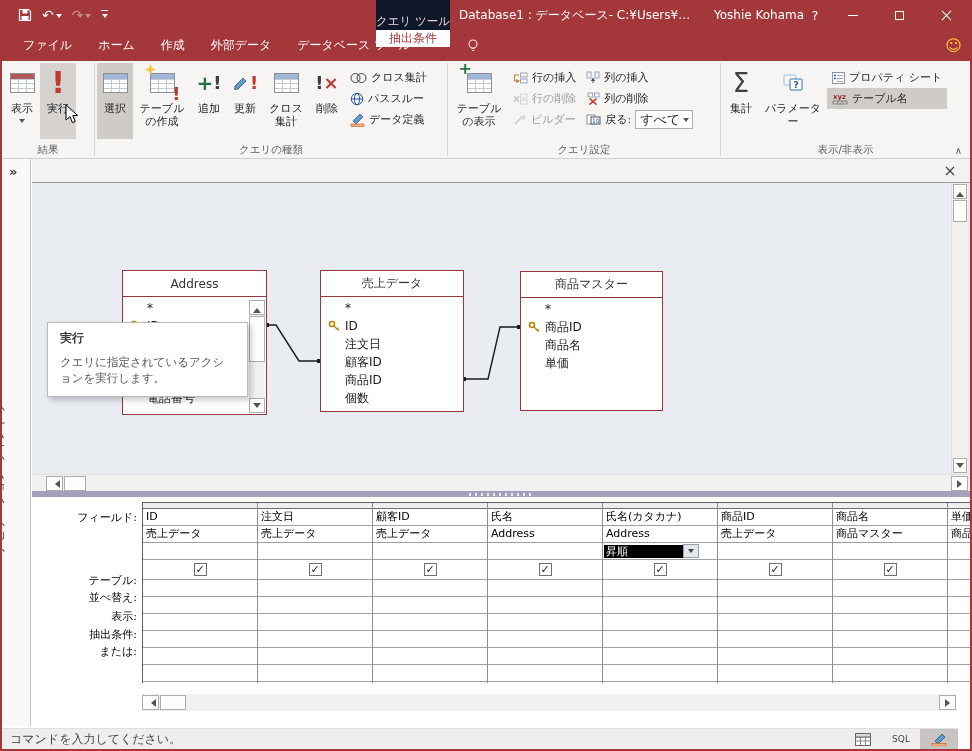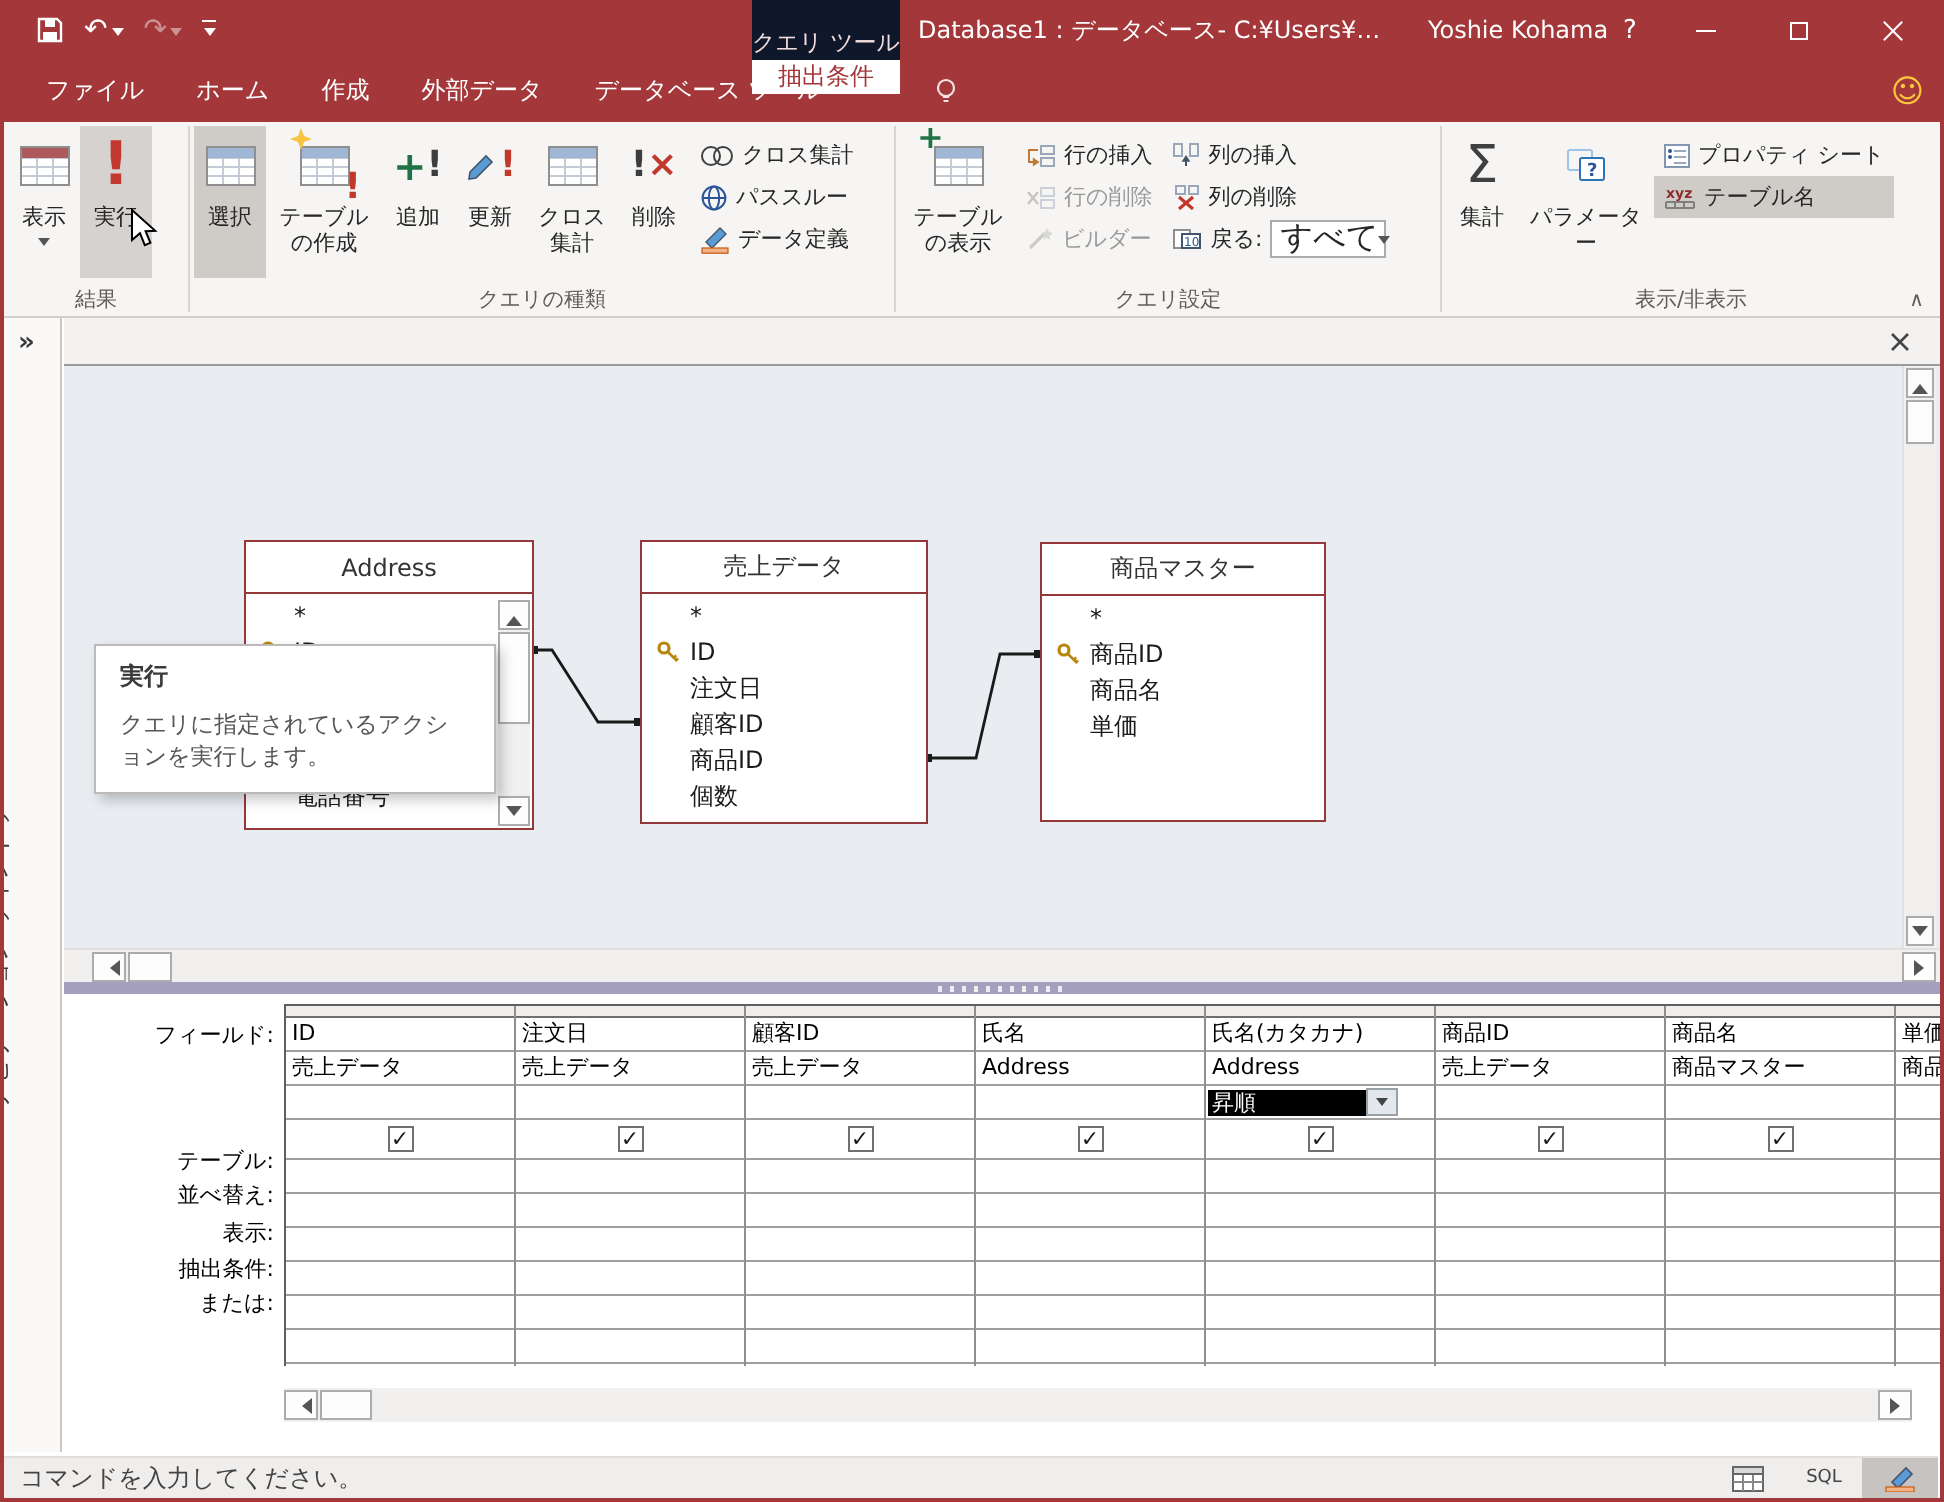"すべて" .combo { font-size: 16px -> 13px }
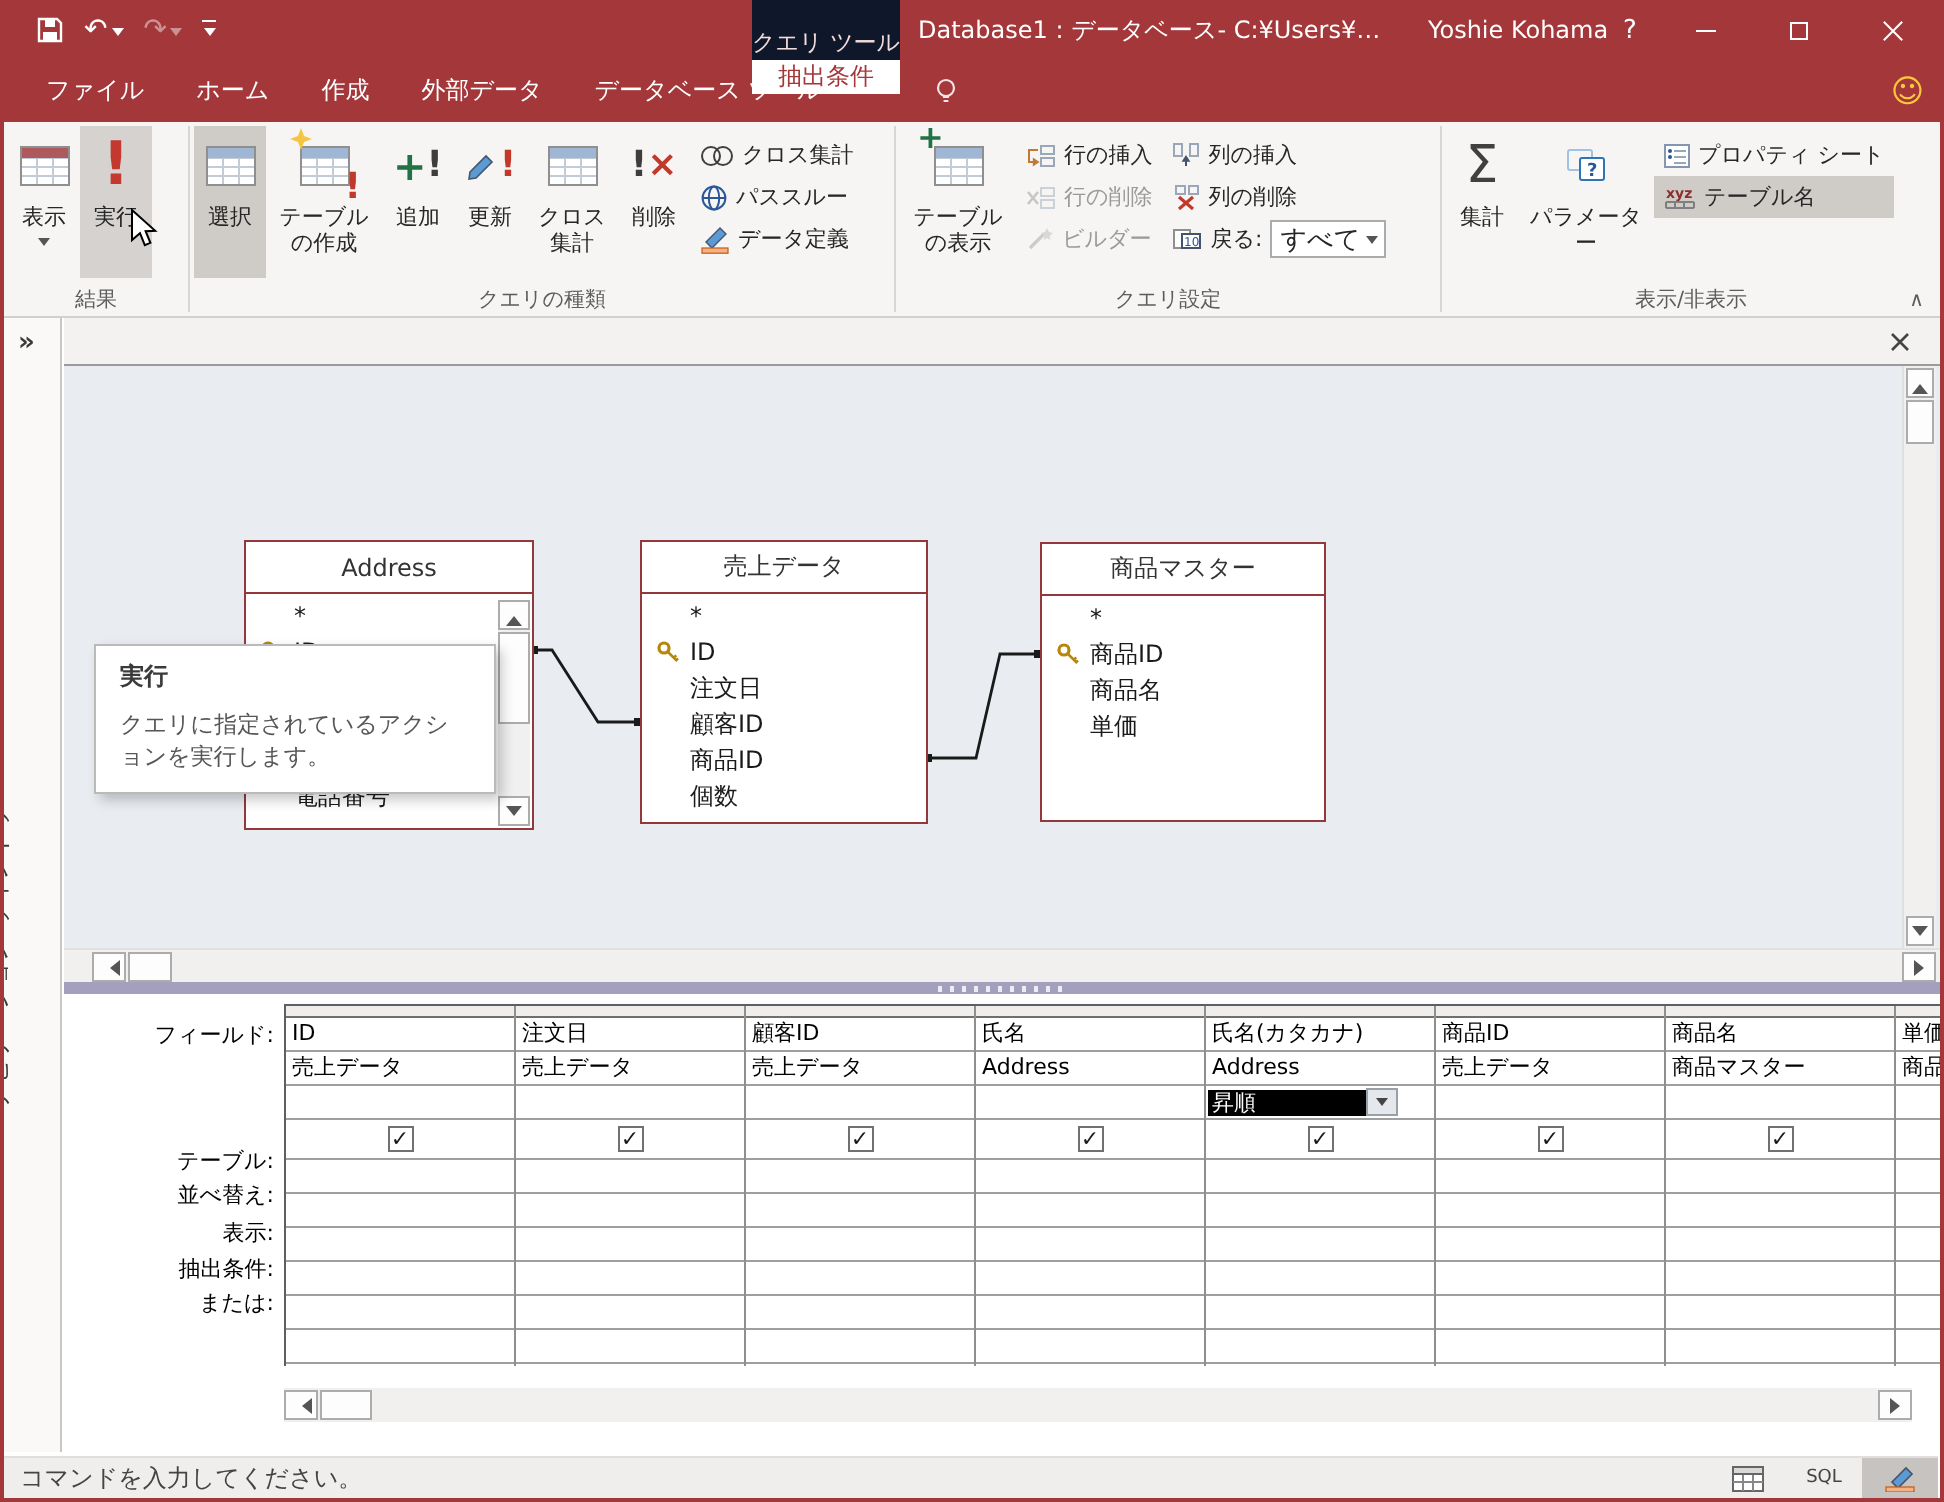"コマンドを入力してください。" .statusbar { right: 1px -> 12px }
